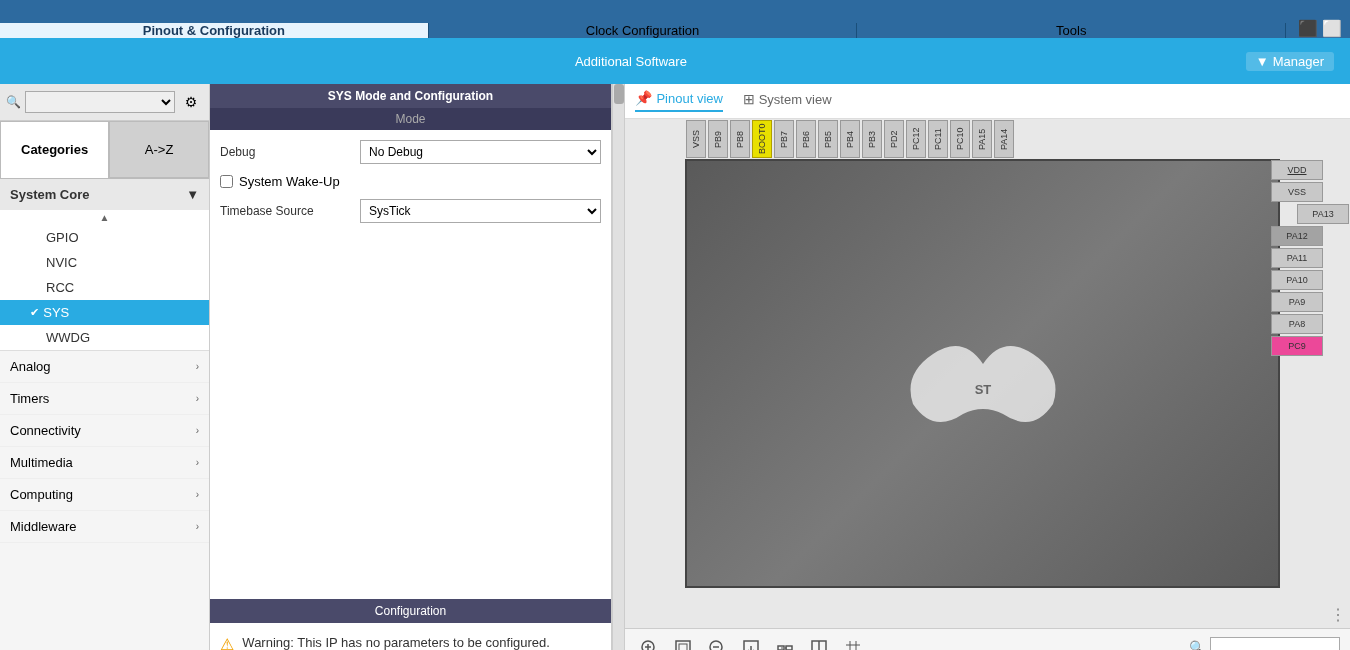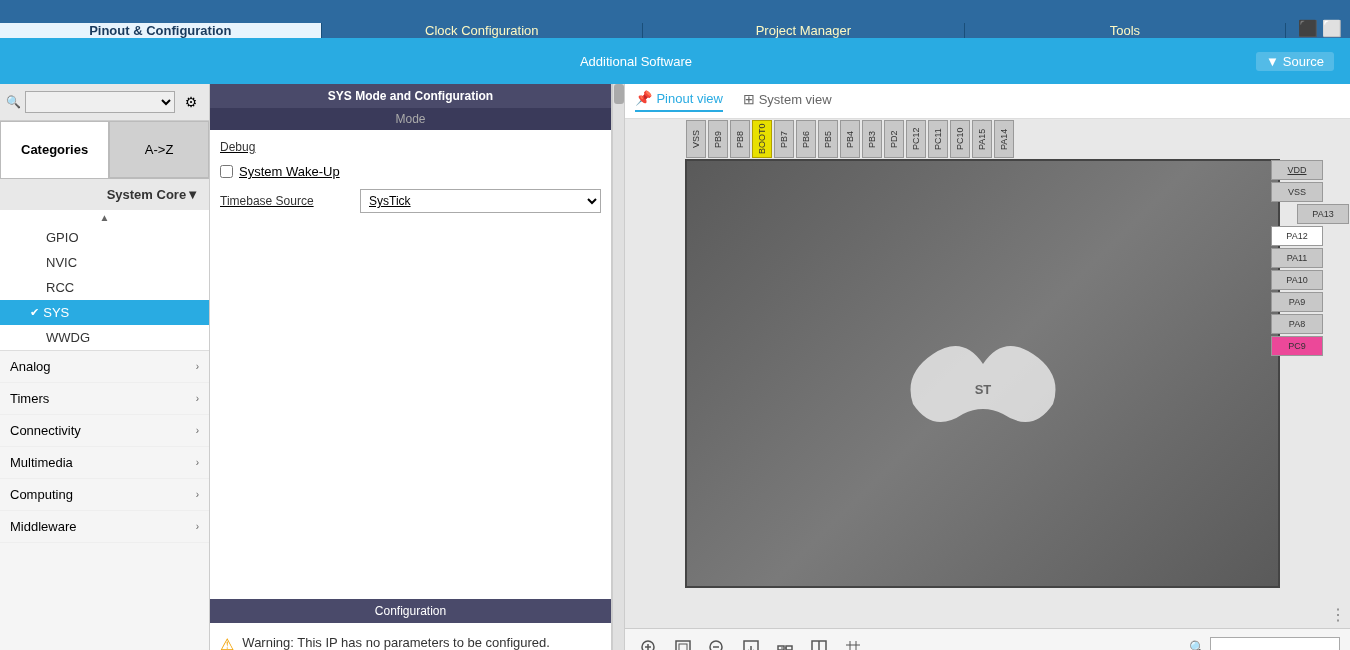"Clock Configuration" .top-nav-item { color: #fef9c3 -> #000000 }
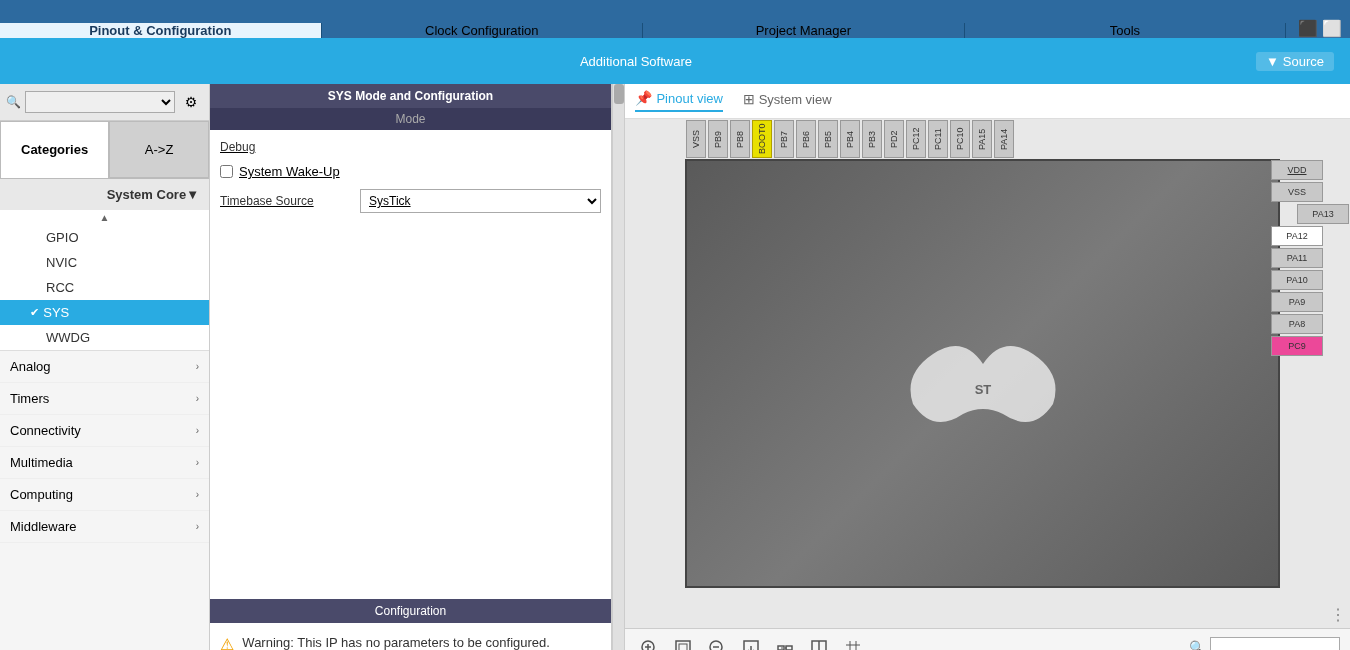"Project Manager" div.top-nav-item { html: <div> <span>Project Manager</span> </div> -> none }
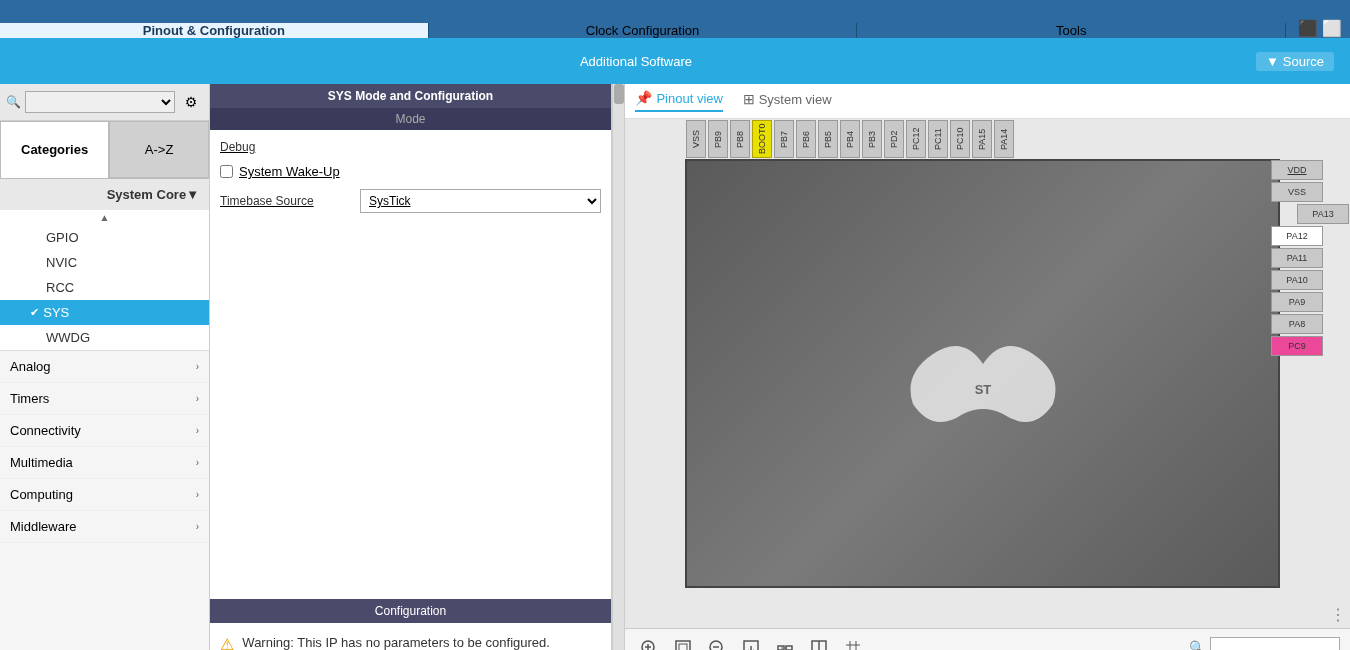"Source" span { text: Source -> Manager }
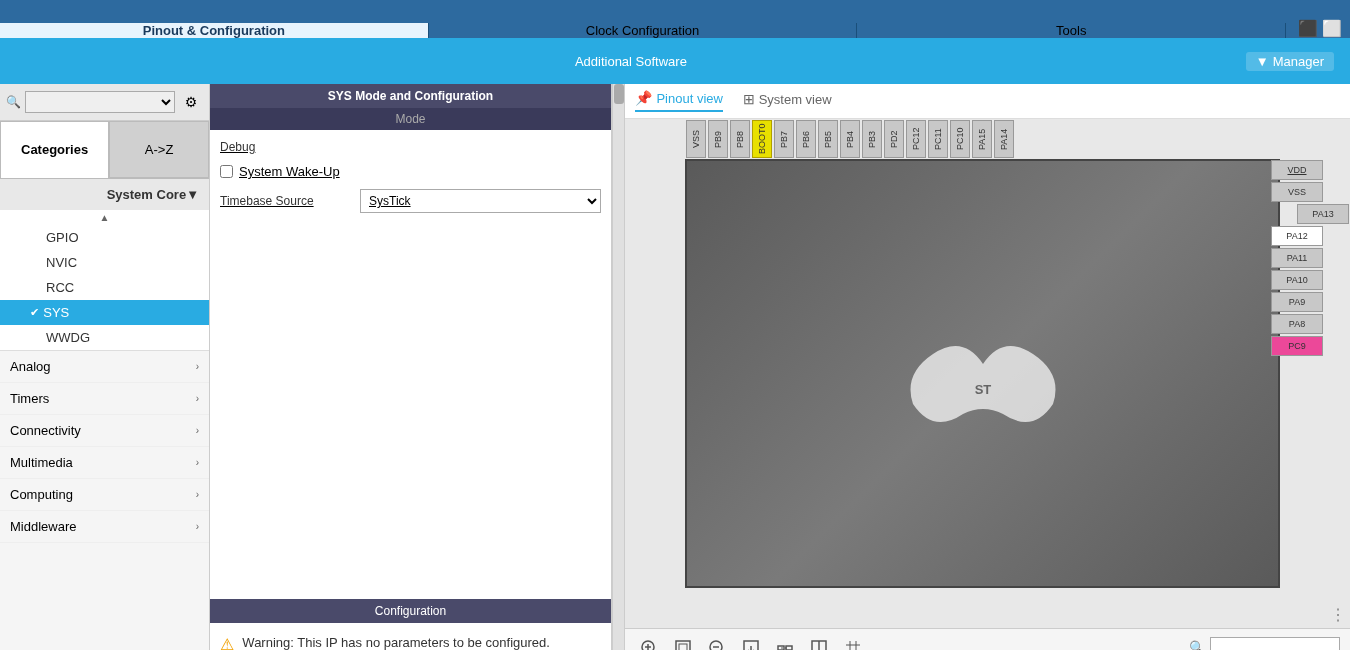"Debug" .panel-content { text-decoration: underline -> none }
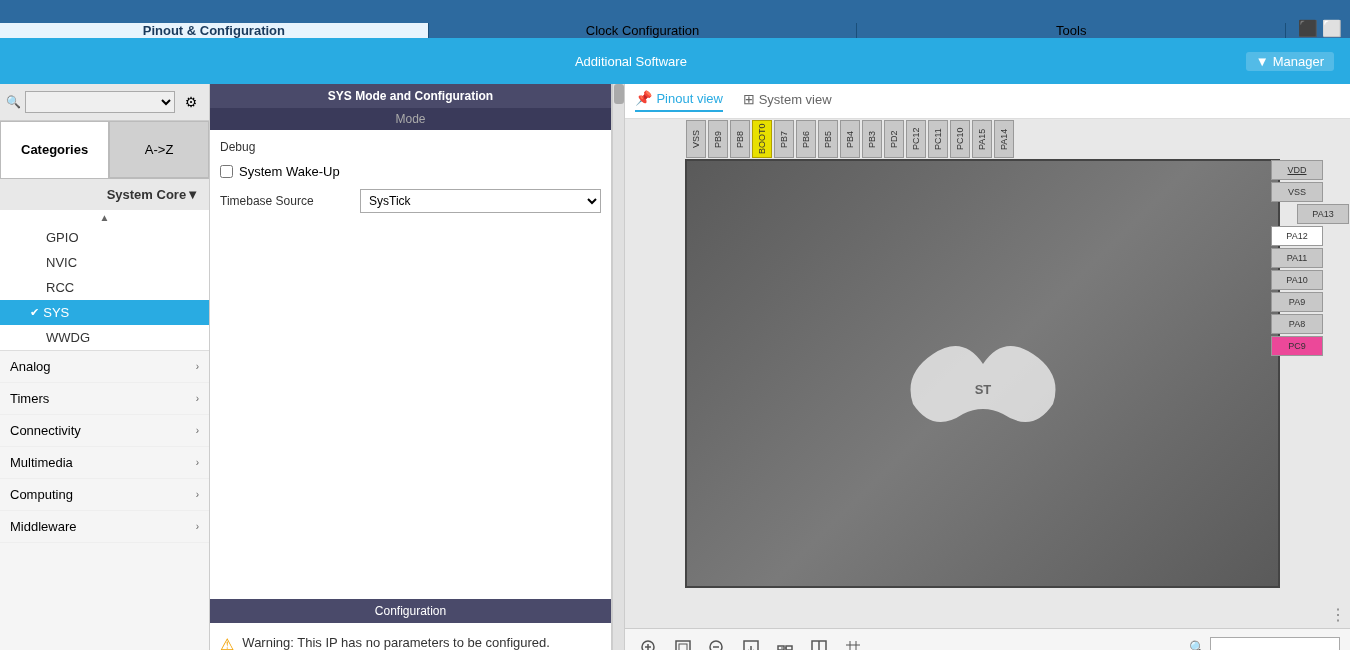"No Debug" select.form-select { html: none -> <select> <option>No Debug</option> <option>Serial Wire</option> <option>JTAG (4 pins)</option> <option>JTAG (5 pins)</option> </select> }
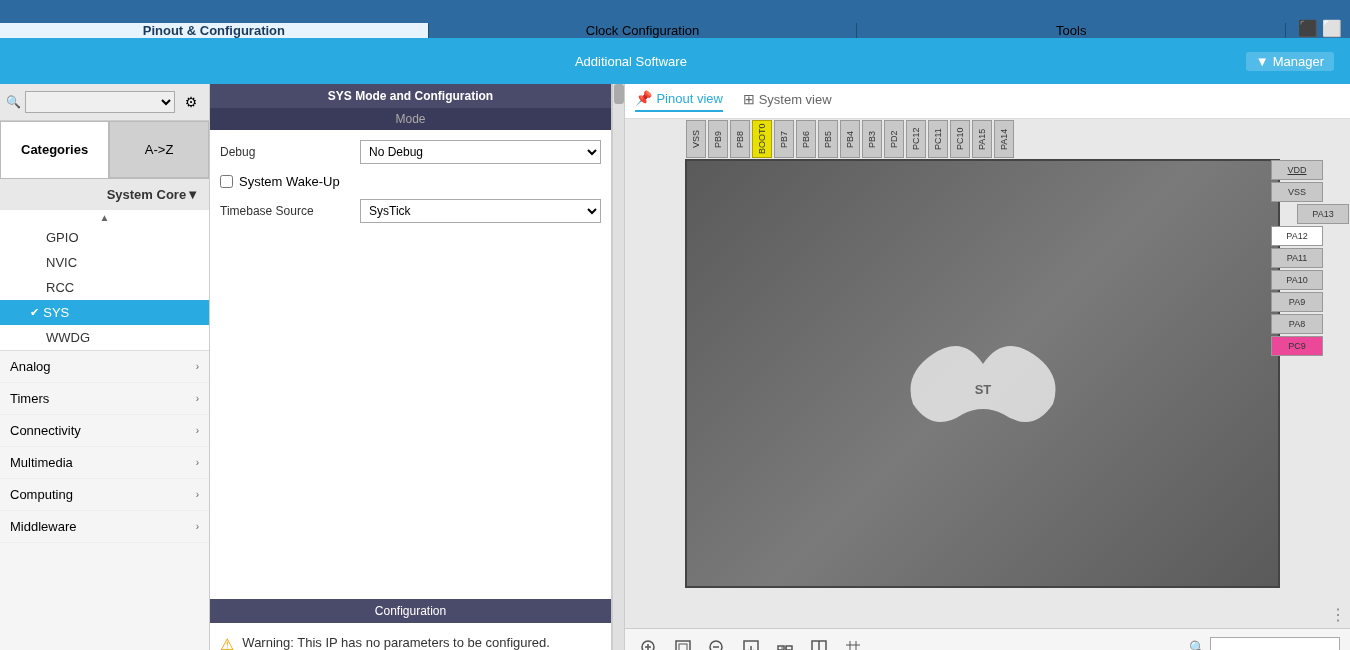"System Core" .sidebar-section-header { justify-content: flex-end -> space-between }
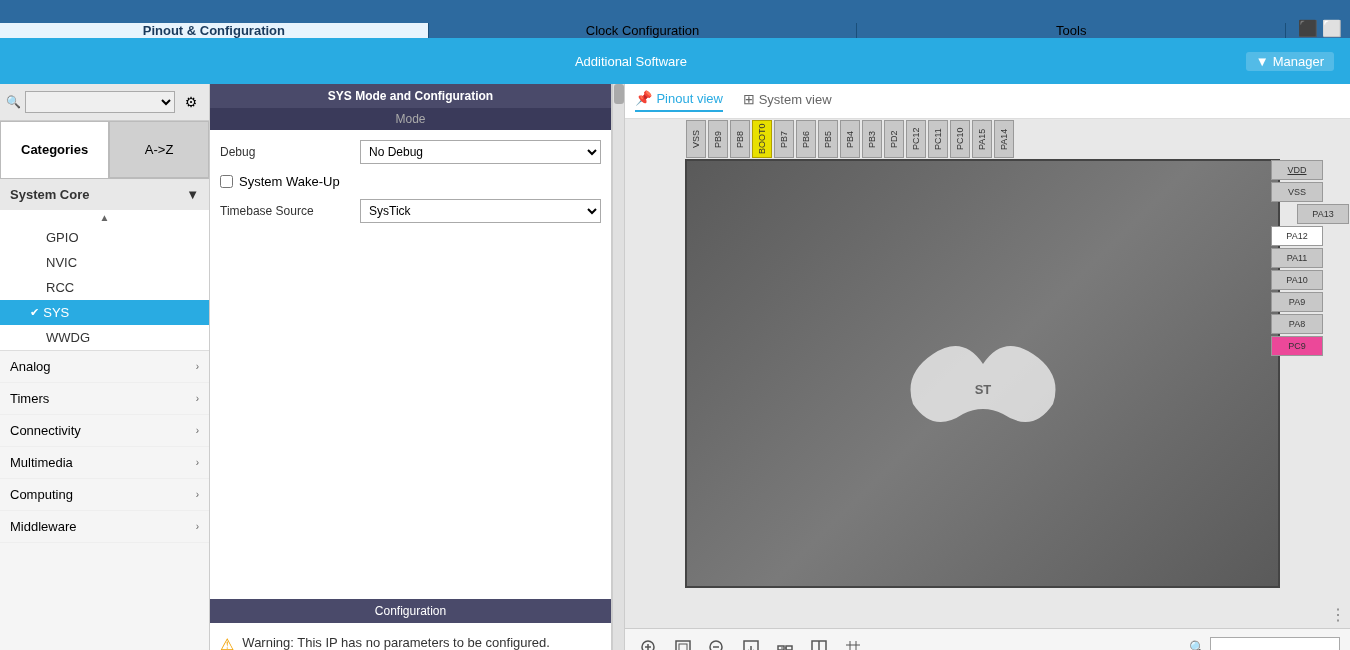"PA12" div.chip-pin { background: #ffffff -> #a3a3a3 }
